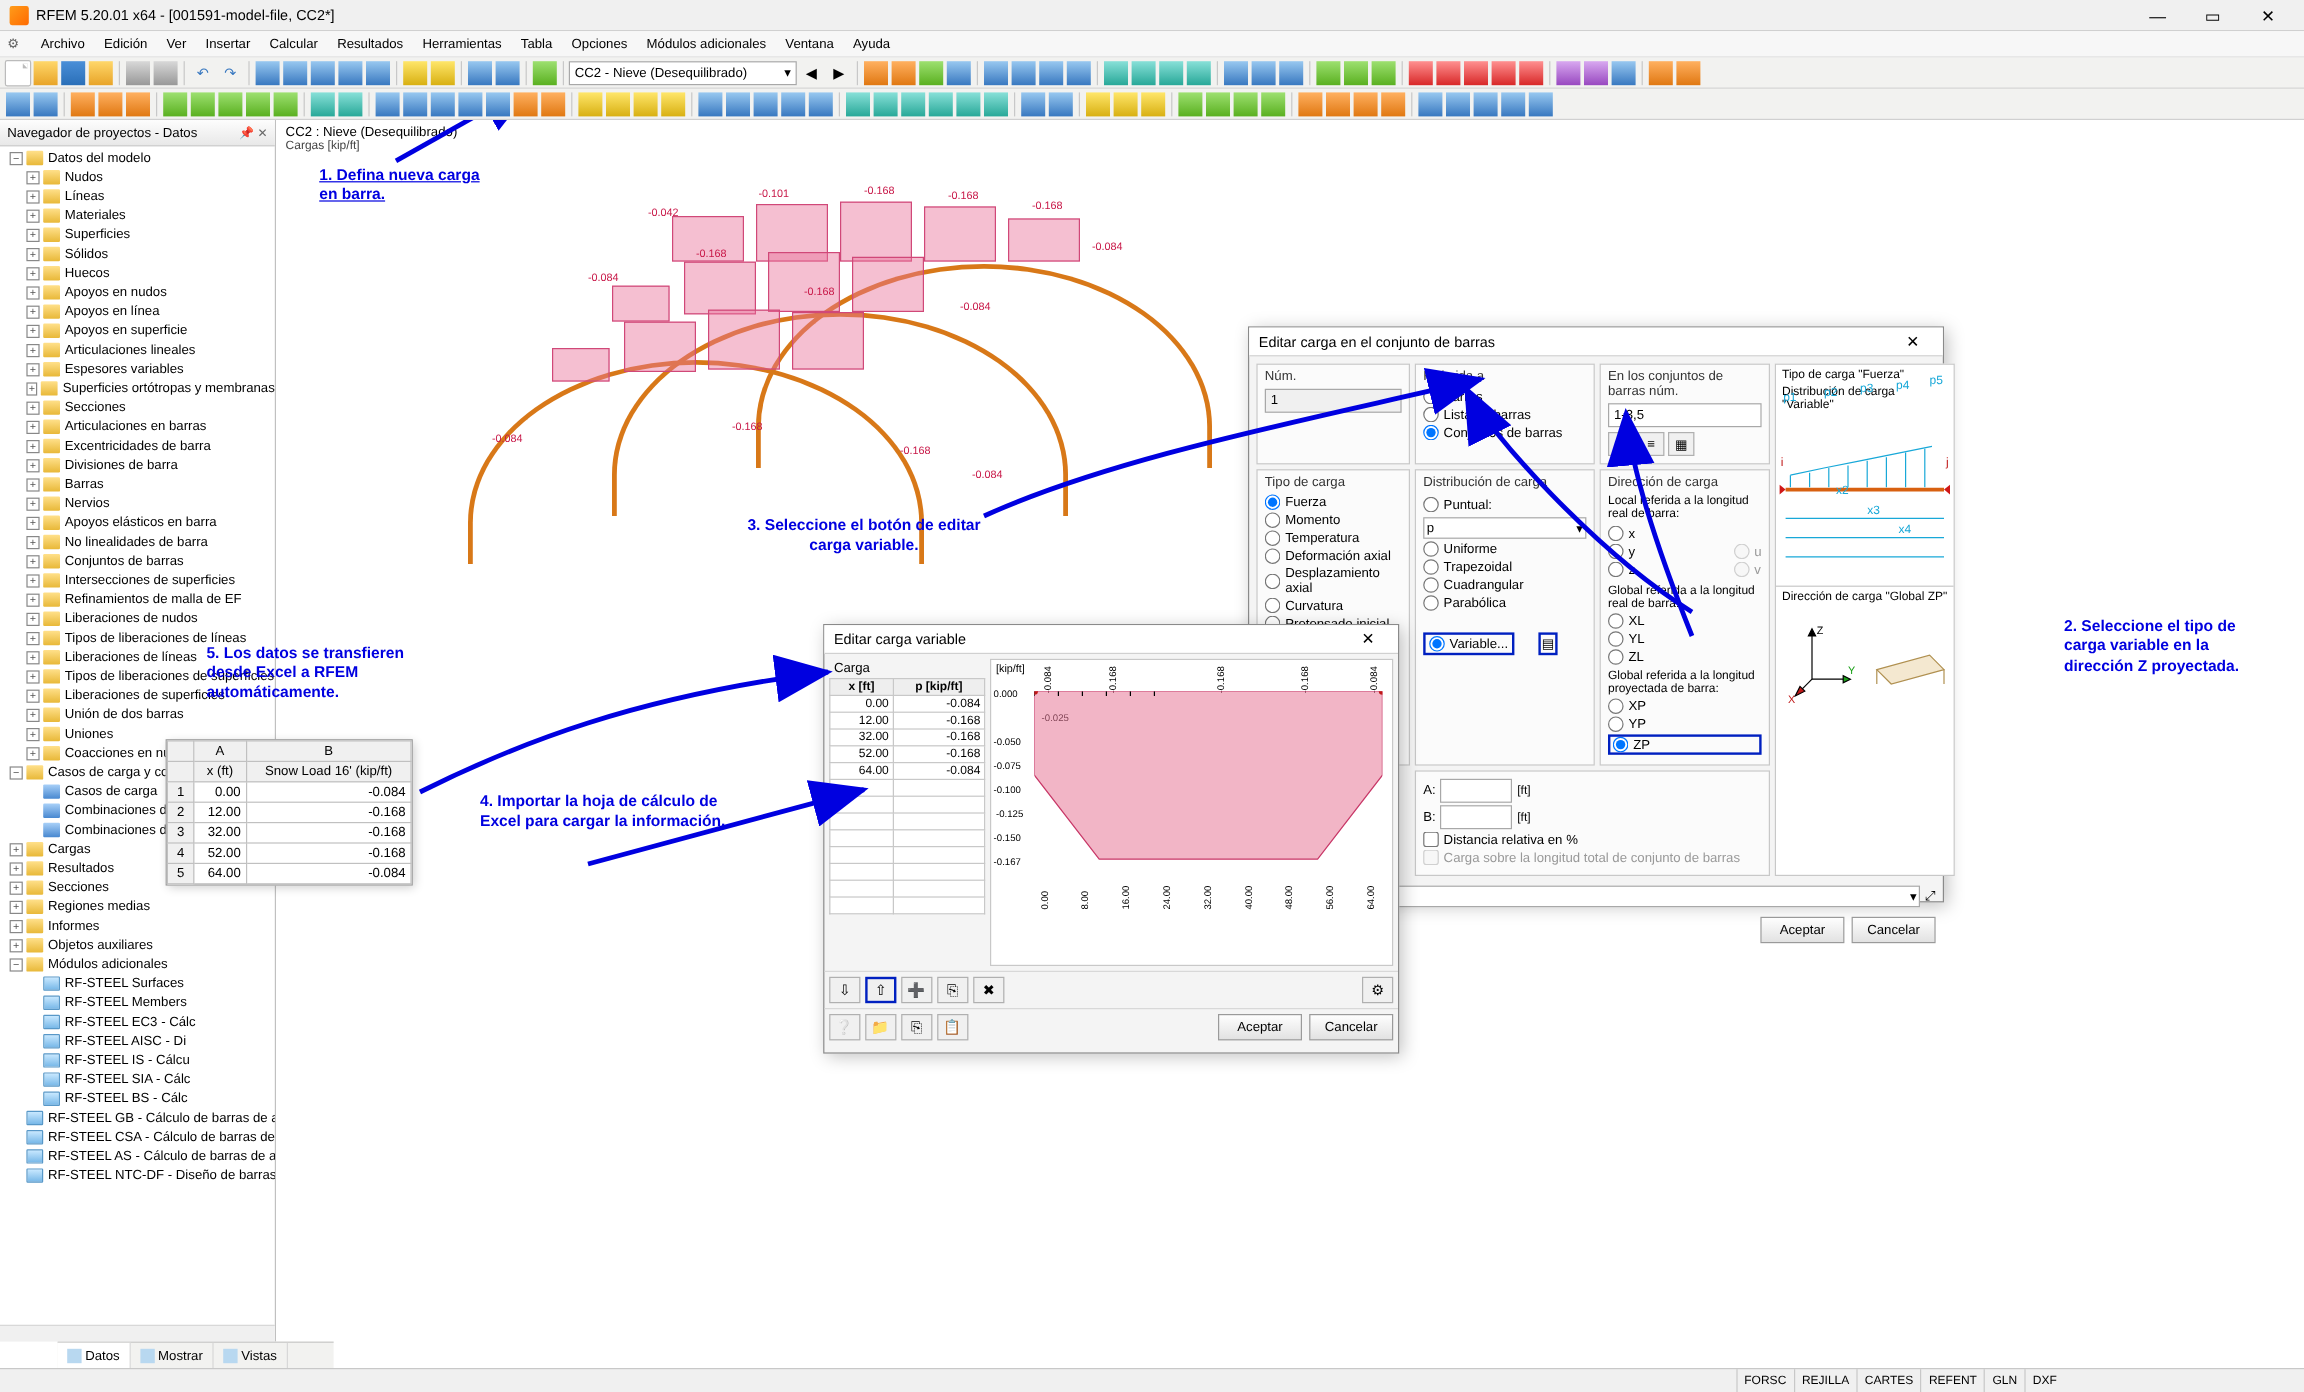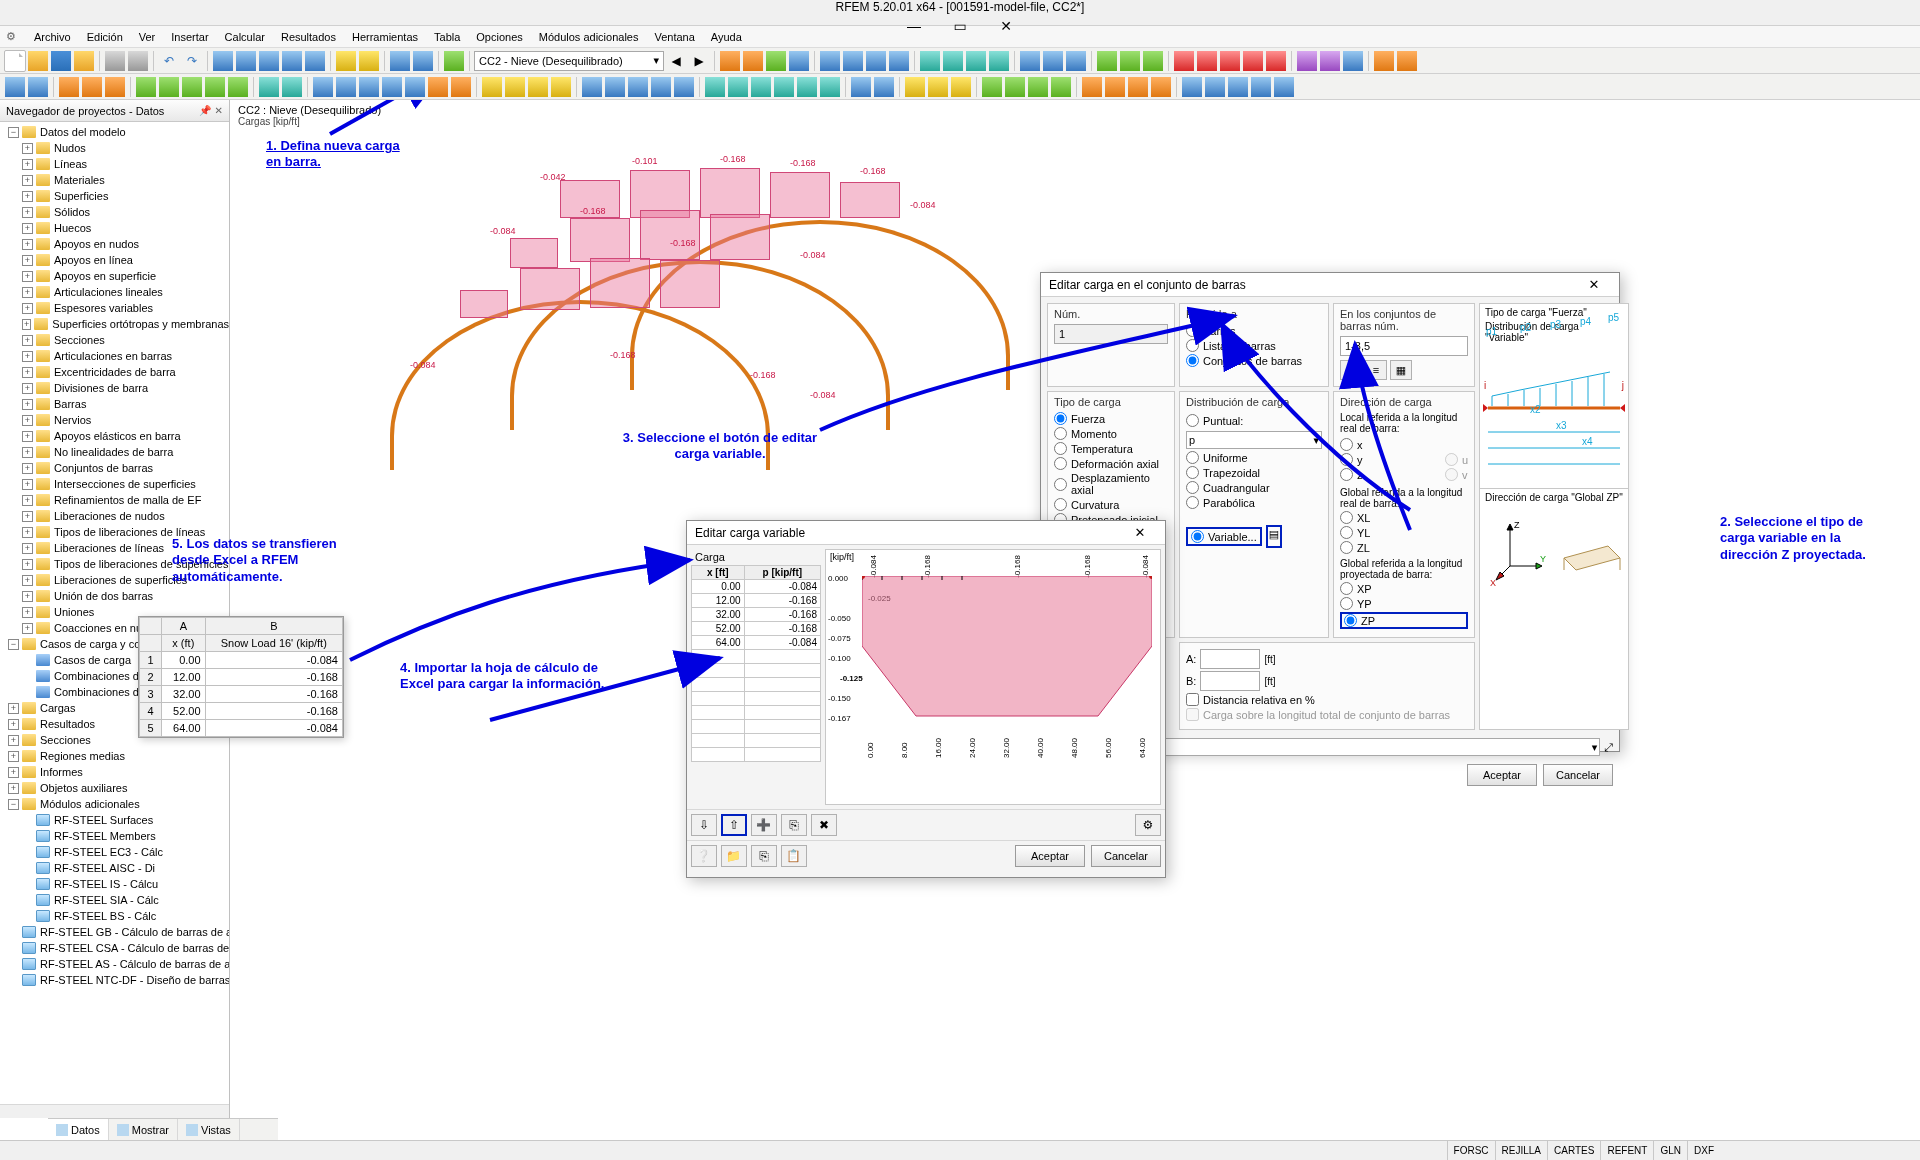"RFEM 5.20.01 x64 - [001591-model-file," .titlebar { flex-direction: column -> none }
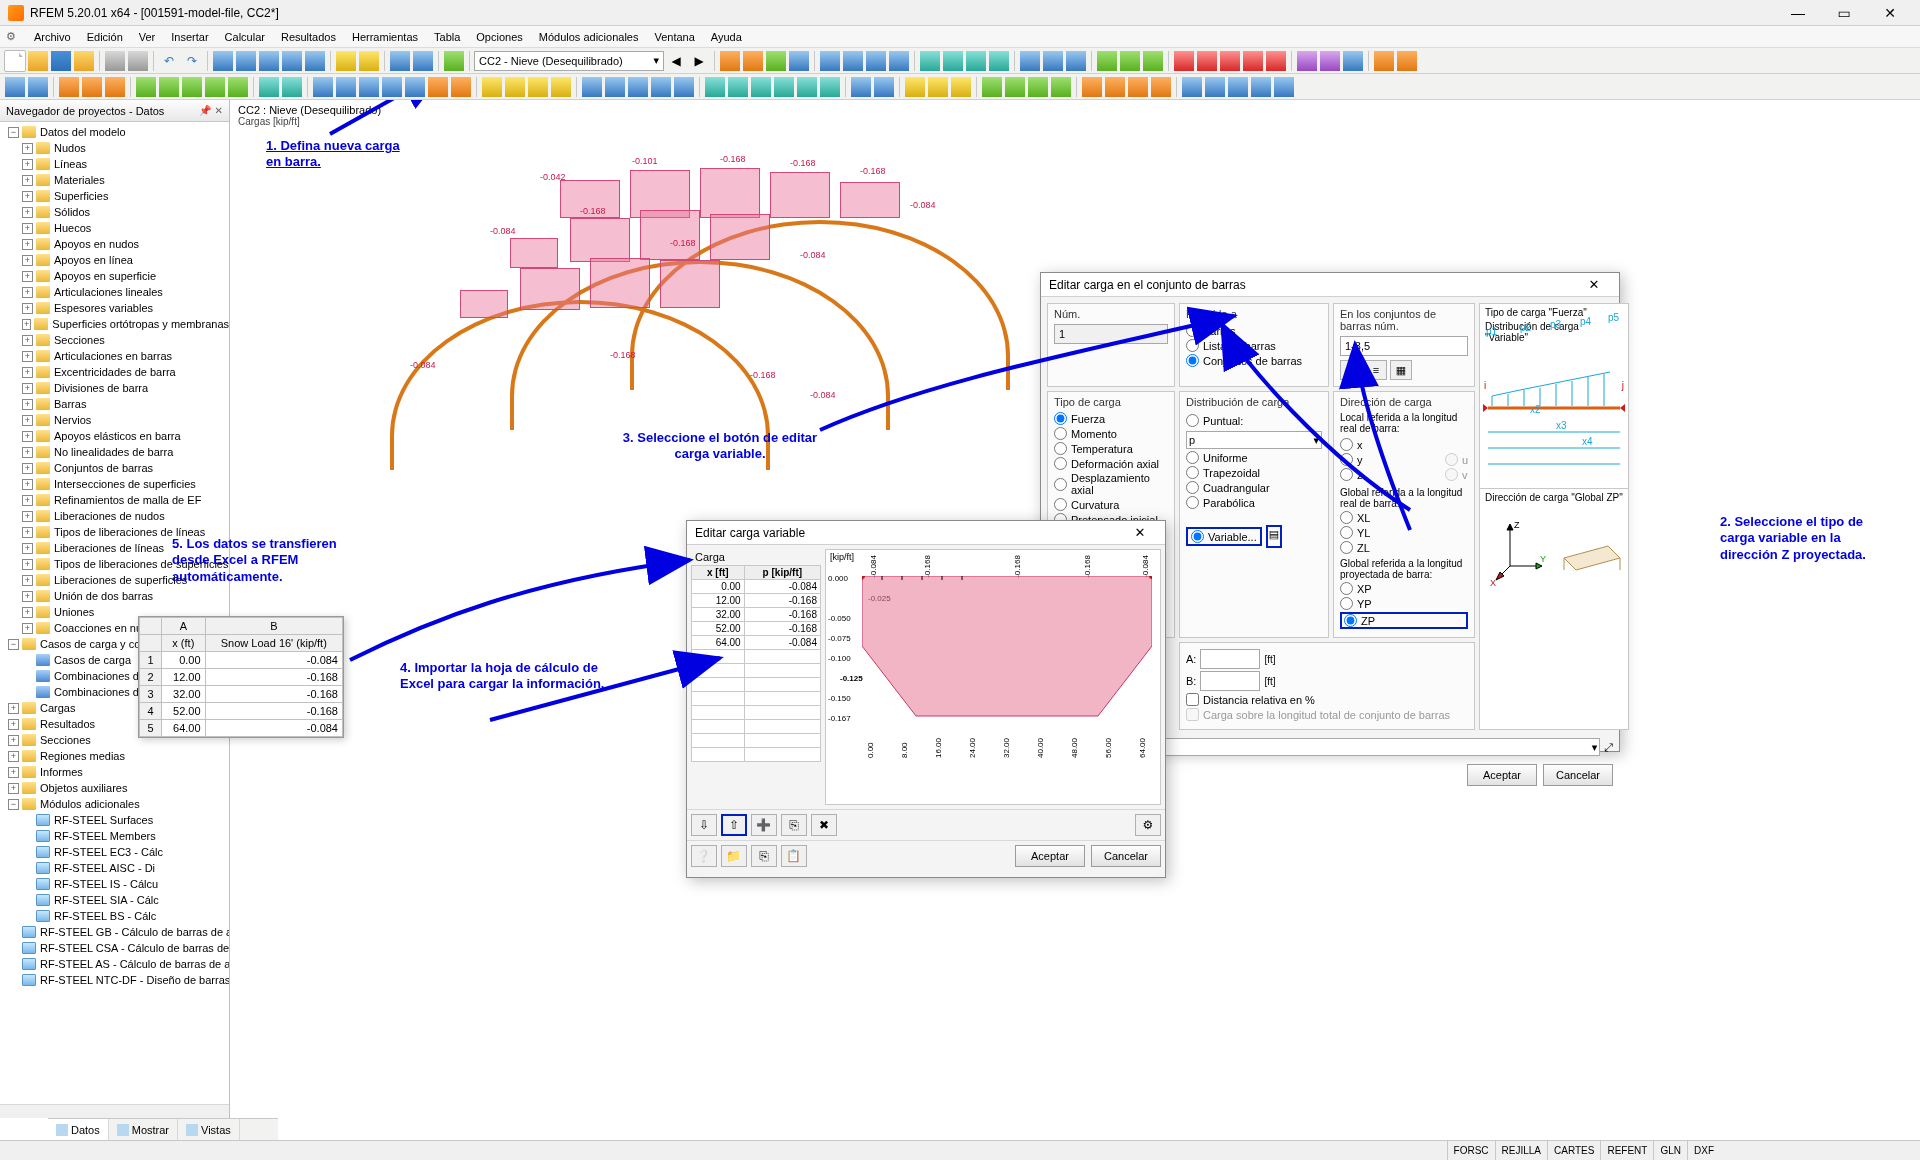"Variable..." div { align-items: none -> center; gap: 4px -> 20px }
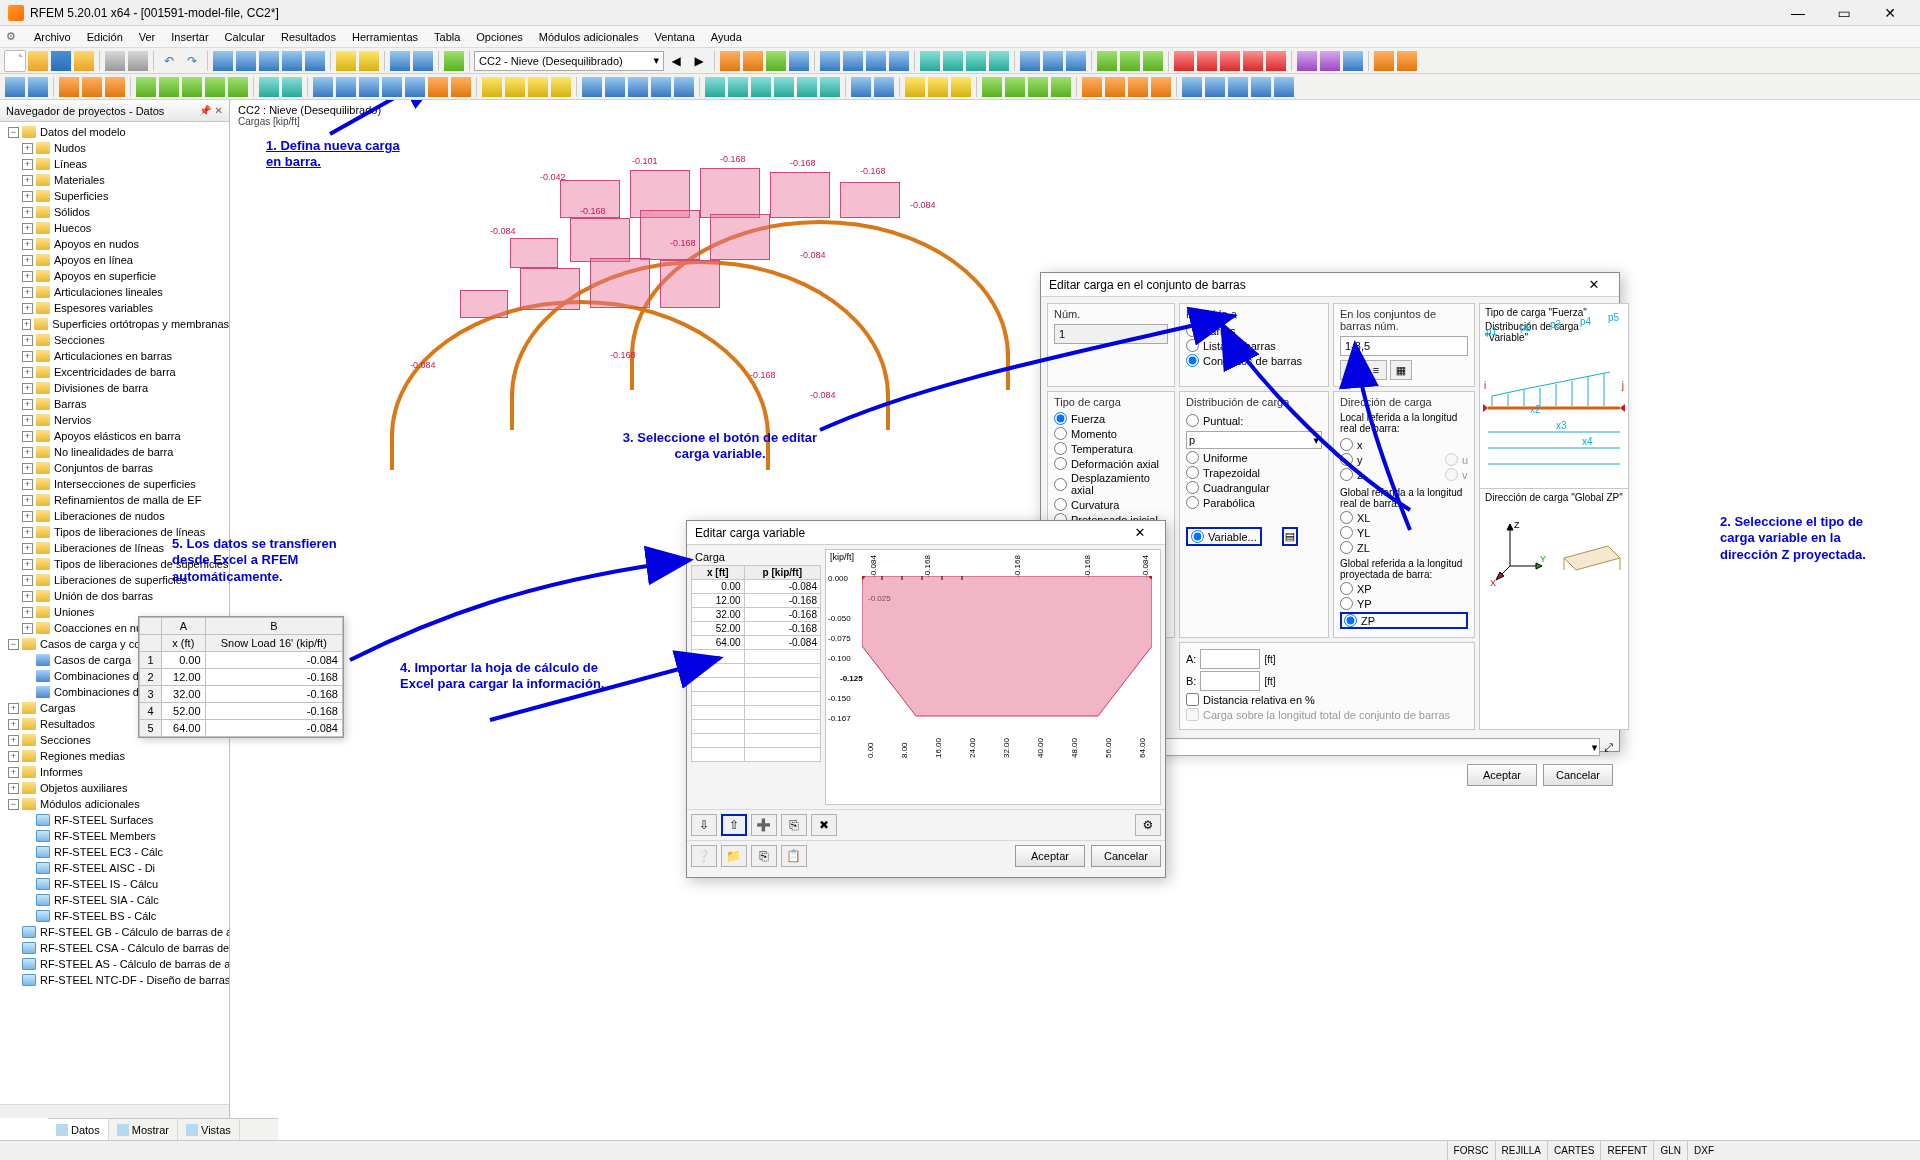"-0.125" div { font-weight: bold -> none; left: 14px -> 4px }
